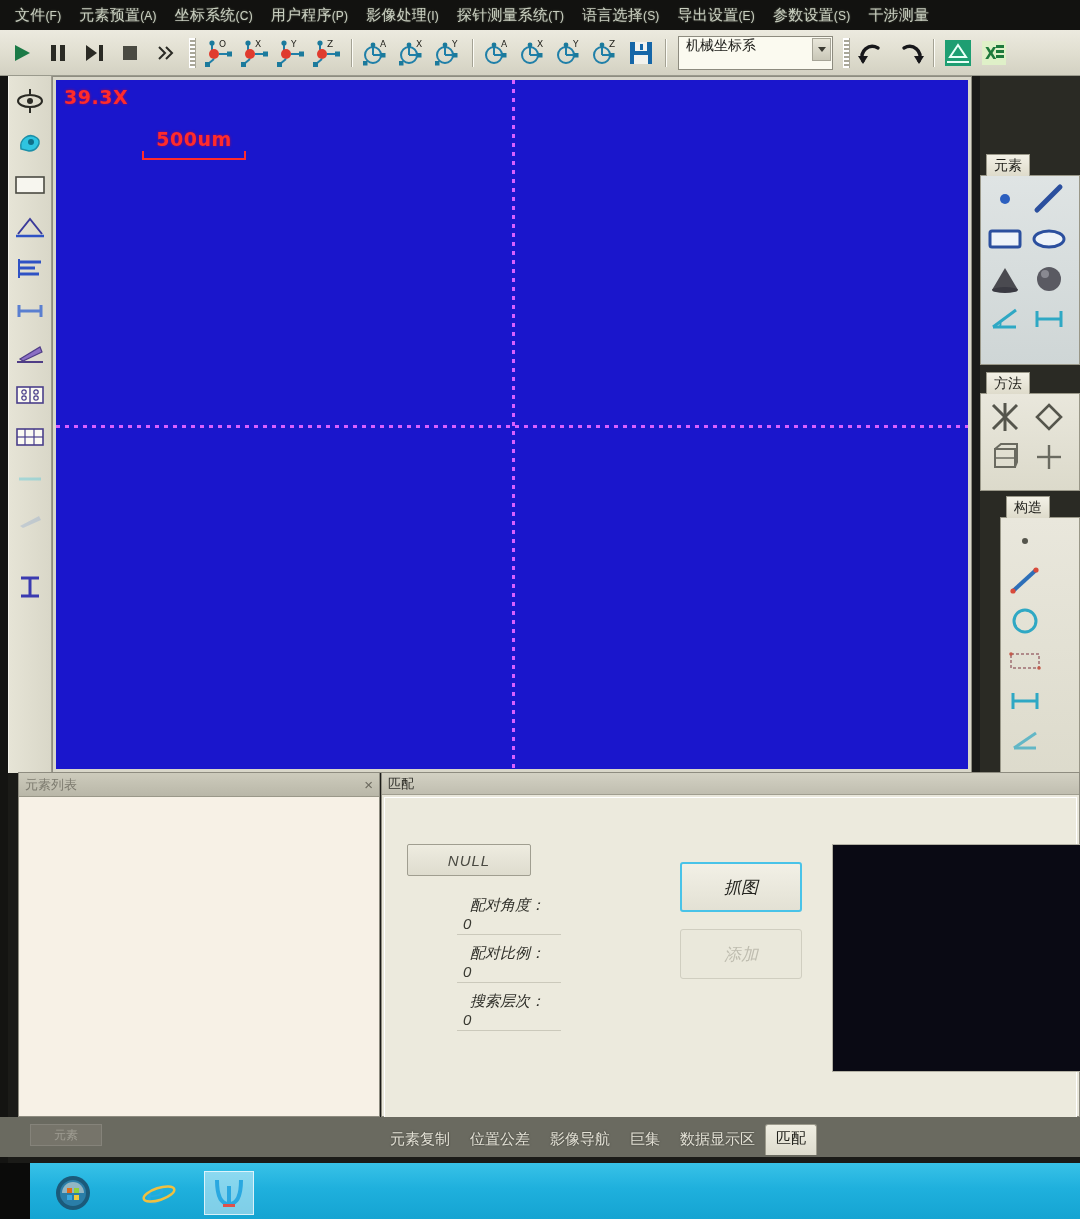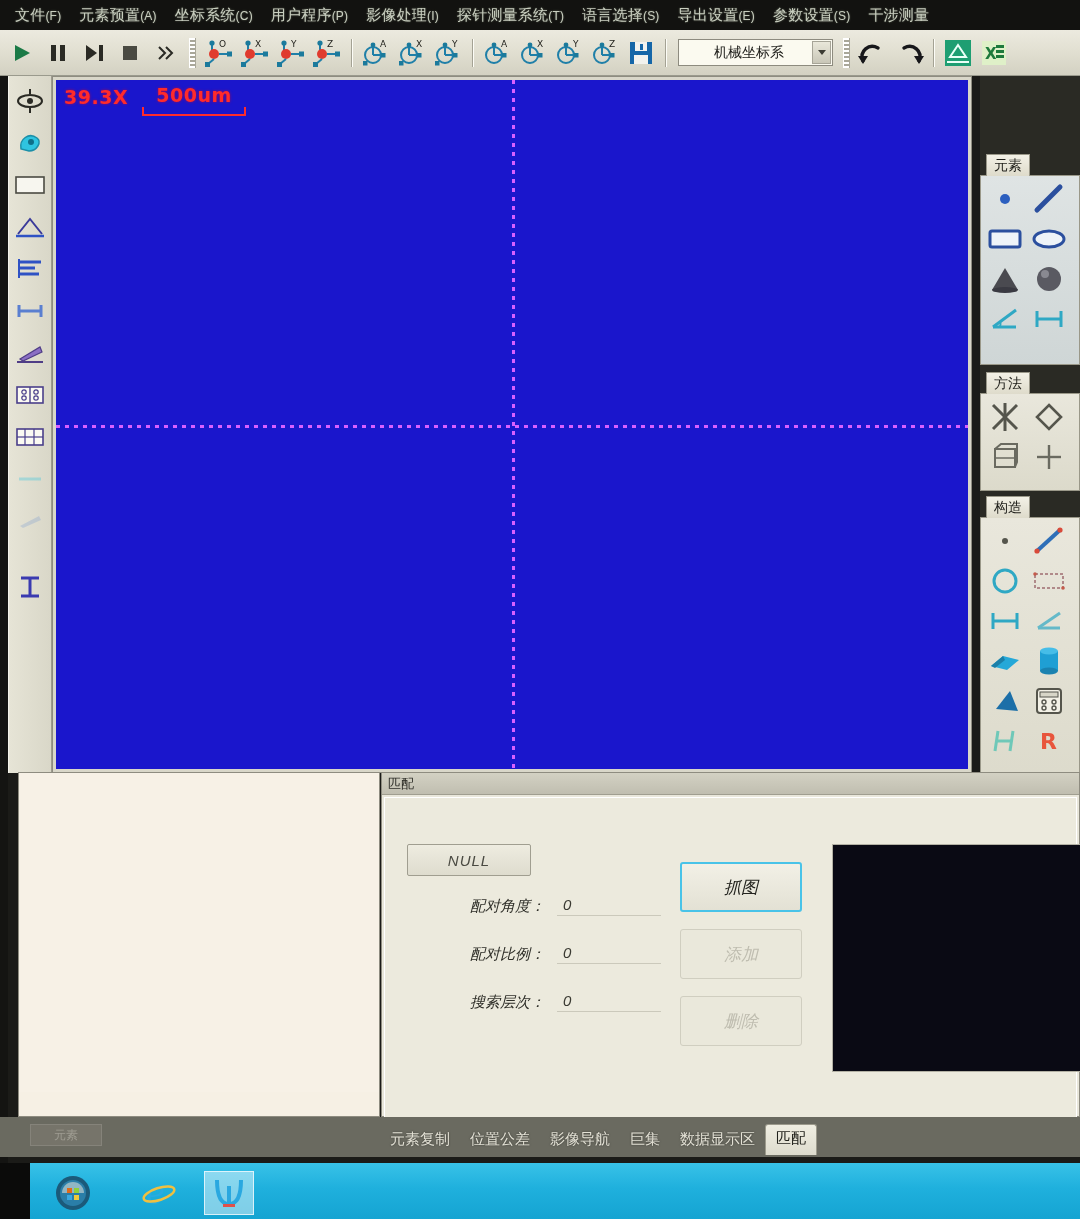"机械坐标系" .combo { align-items: center -> none; height: 27px -> 34px; padding-left: 28px -> none }
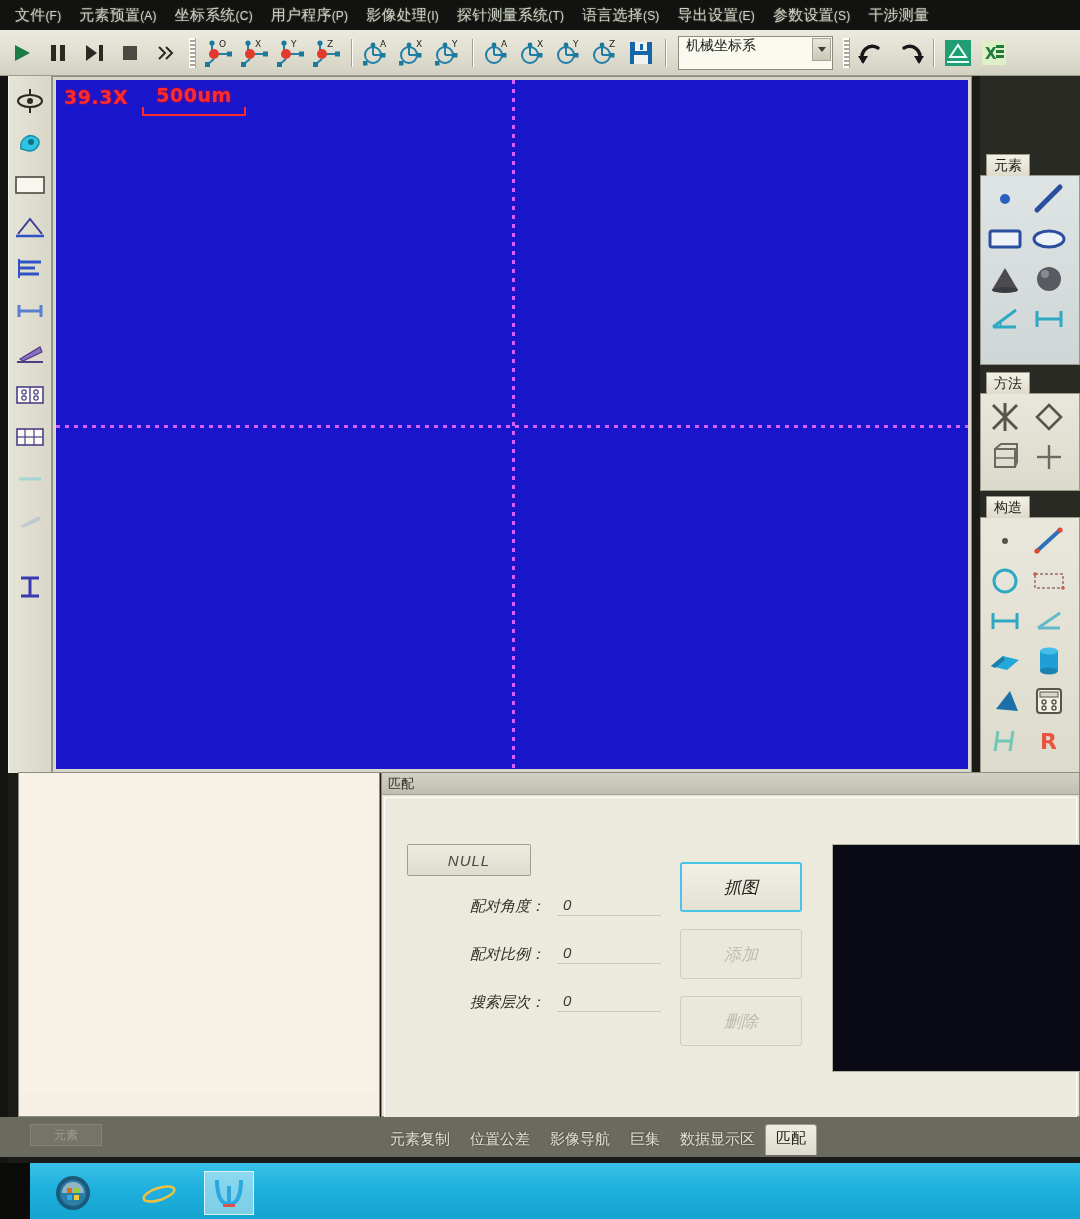"500um" .ov-scale .sb-label { margin-top: none -> 44px }
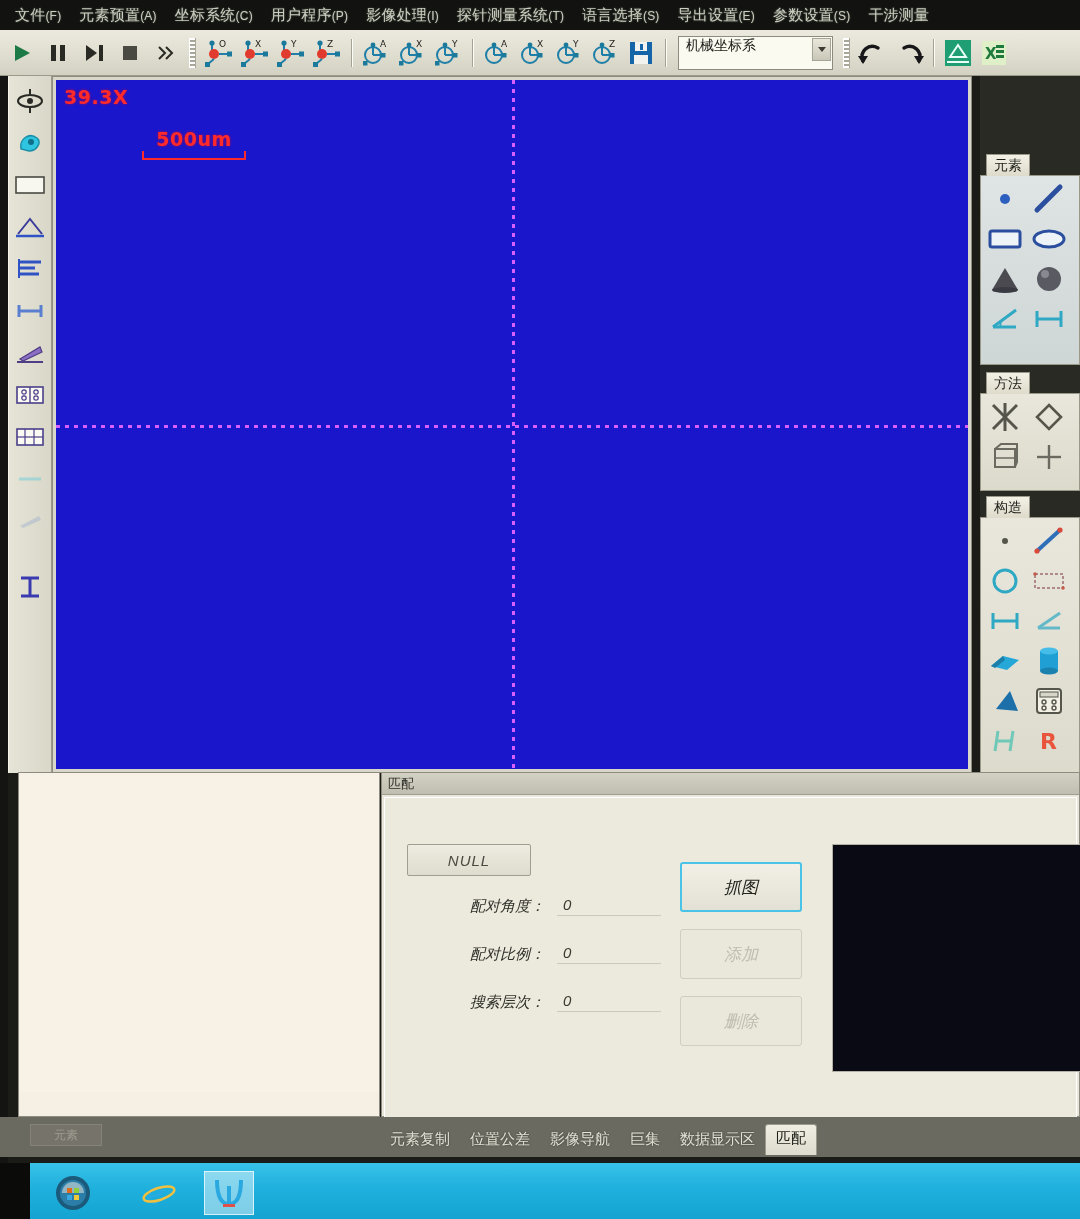"构造" div.grp { padding-left: none -> 20px }
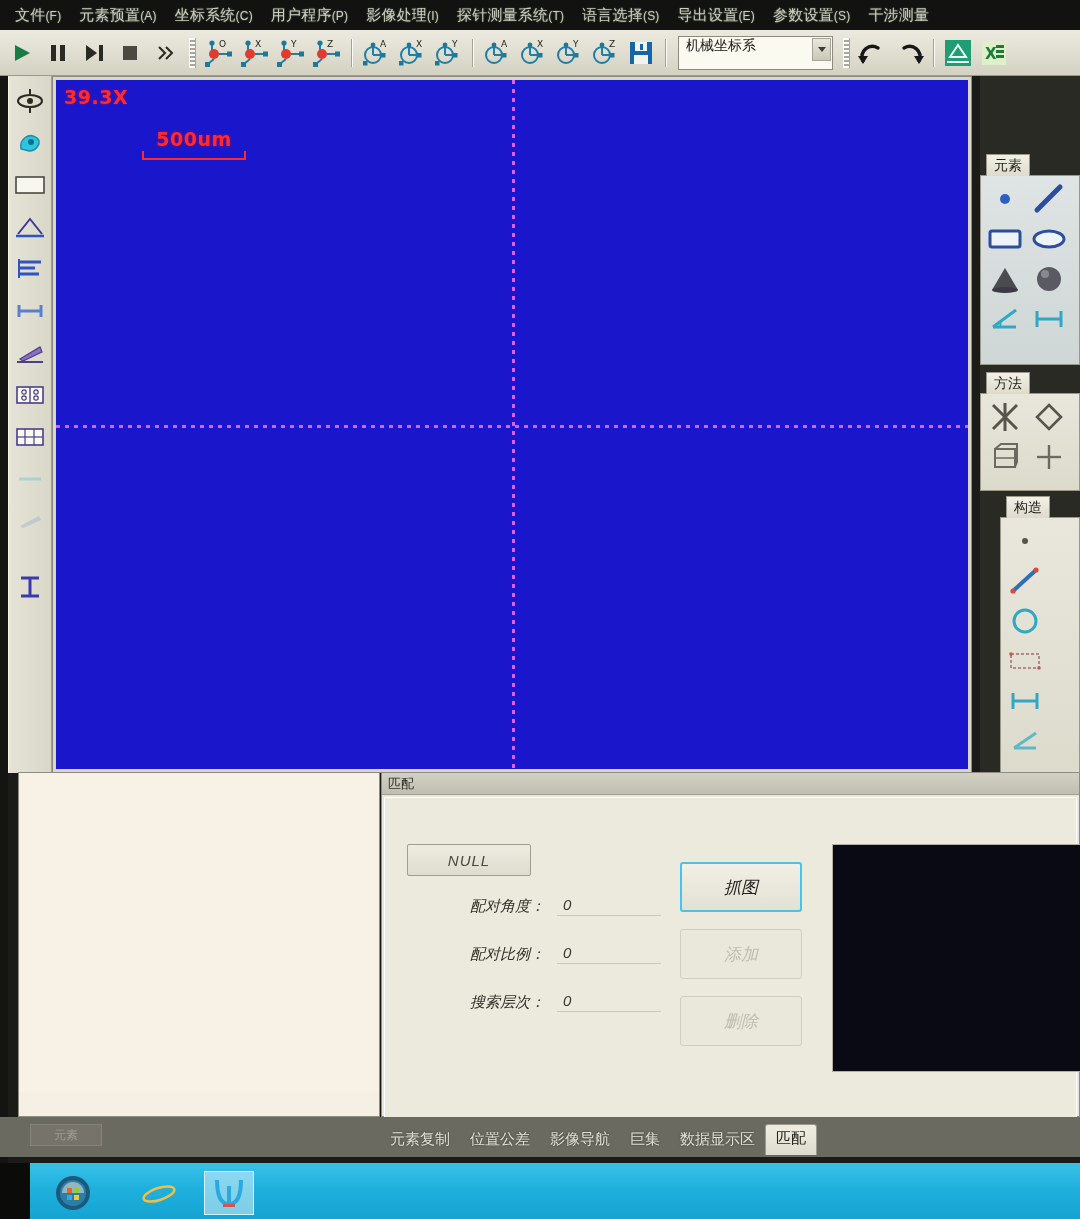"元素列表" div.lw-title { html: none -> <div> <span>元素列表</span> <span>×</span> </div> }
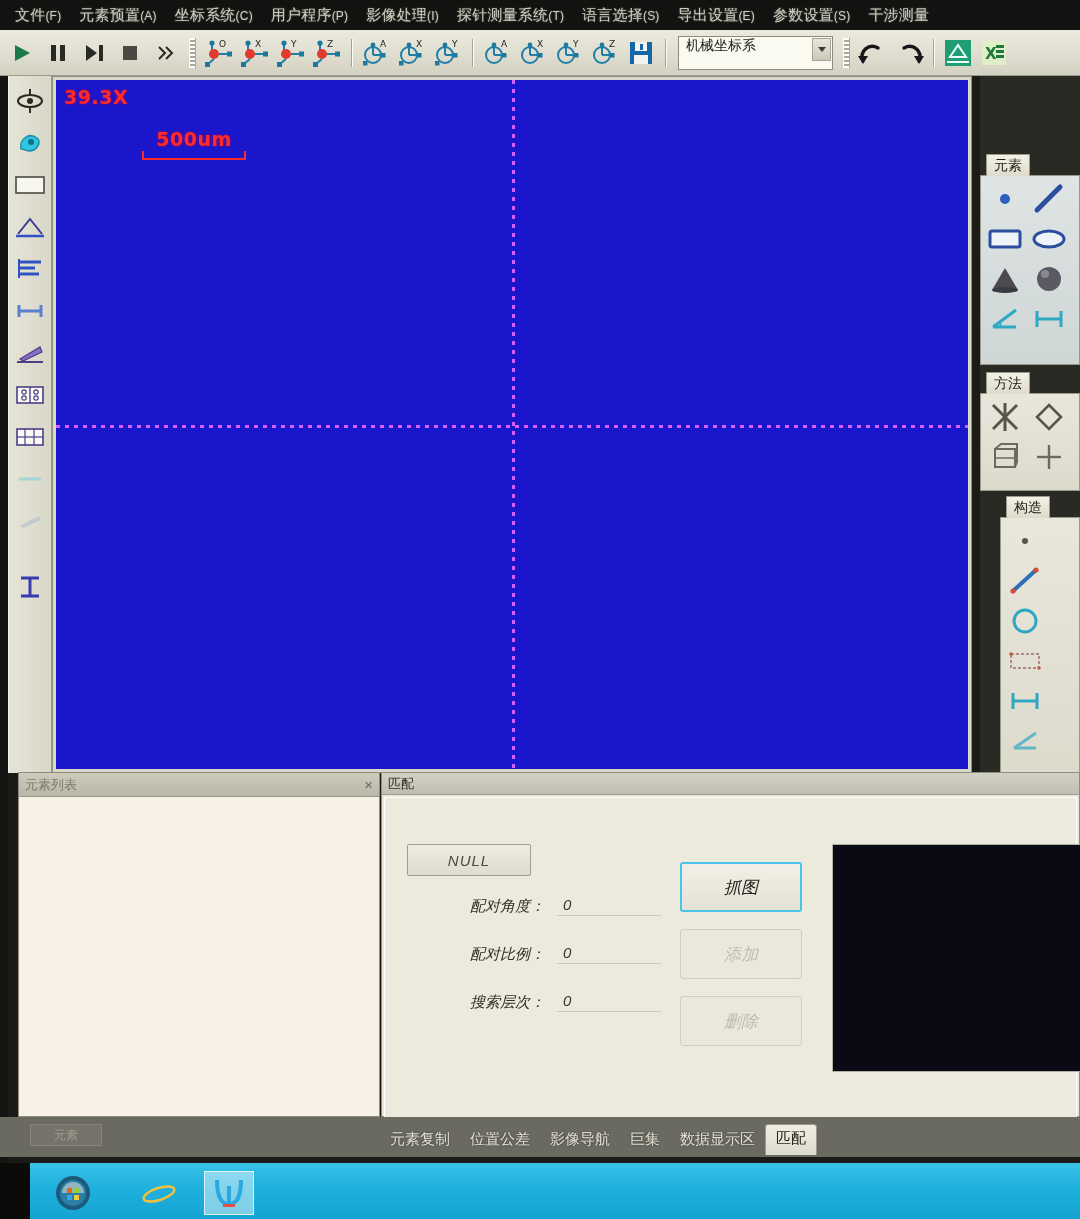"配对角度：" .frow { align-items: center -> flex-start; flex-direction: none -> column }
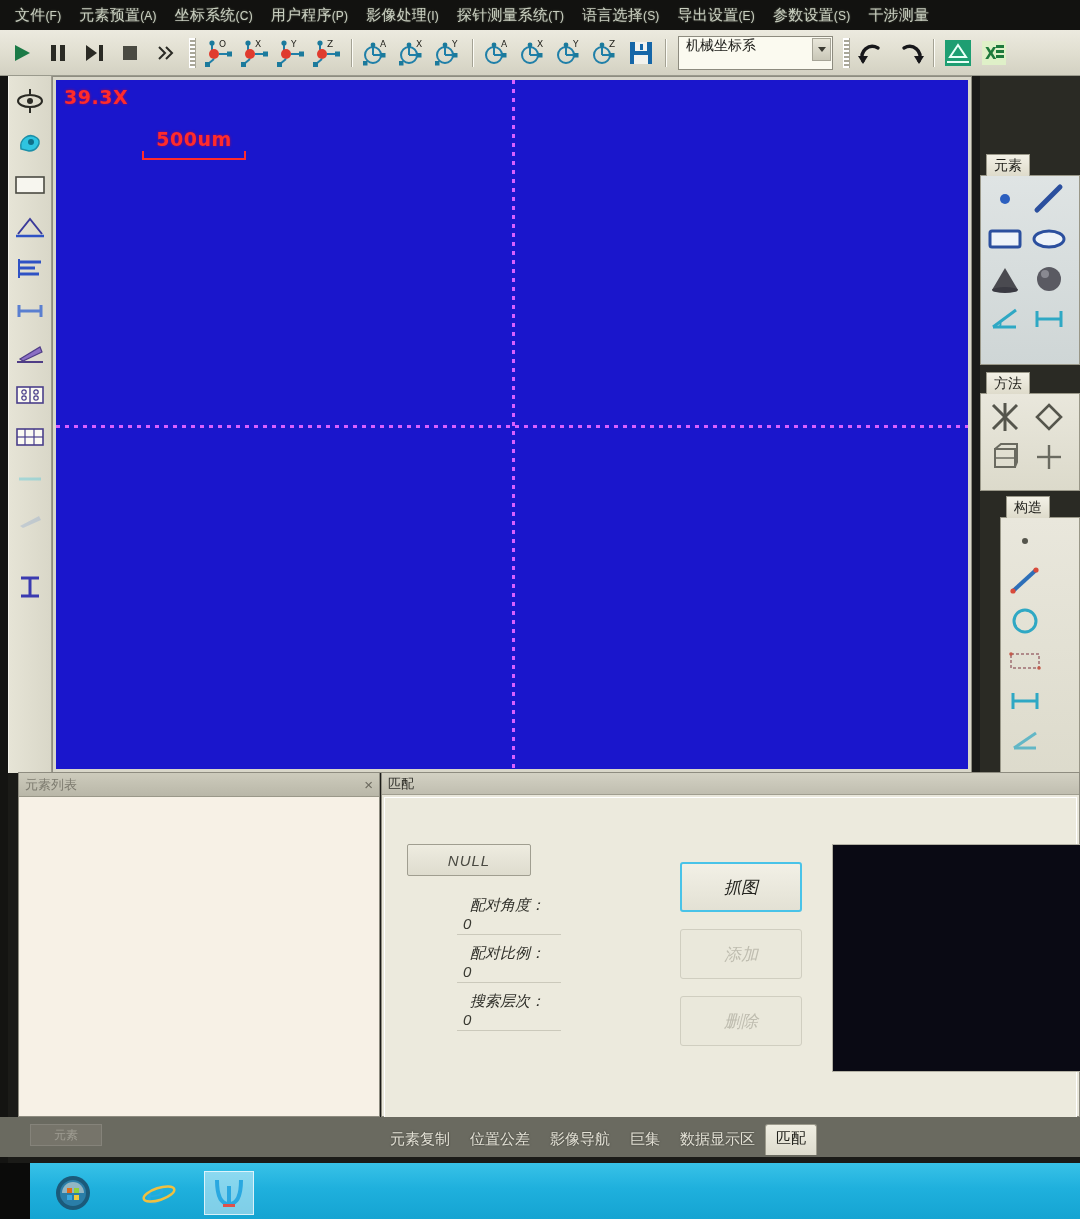"删除" div.mbtn { html: <div>删除</div> -> none }
